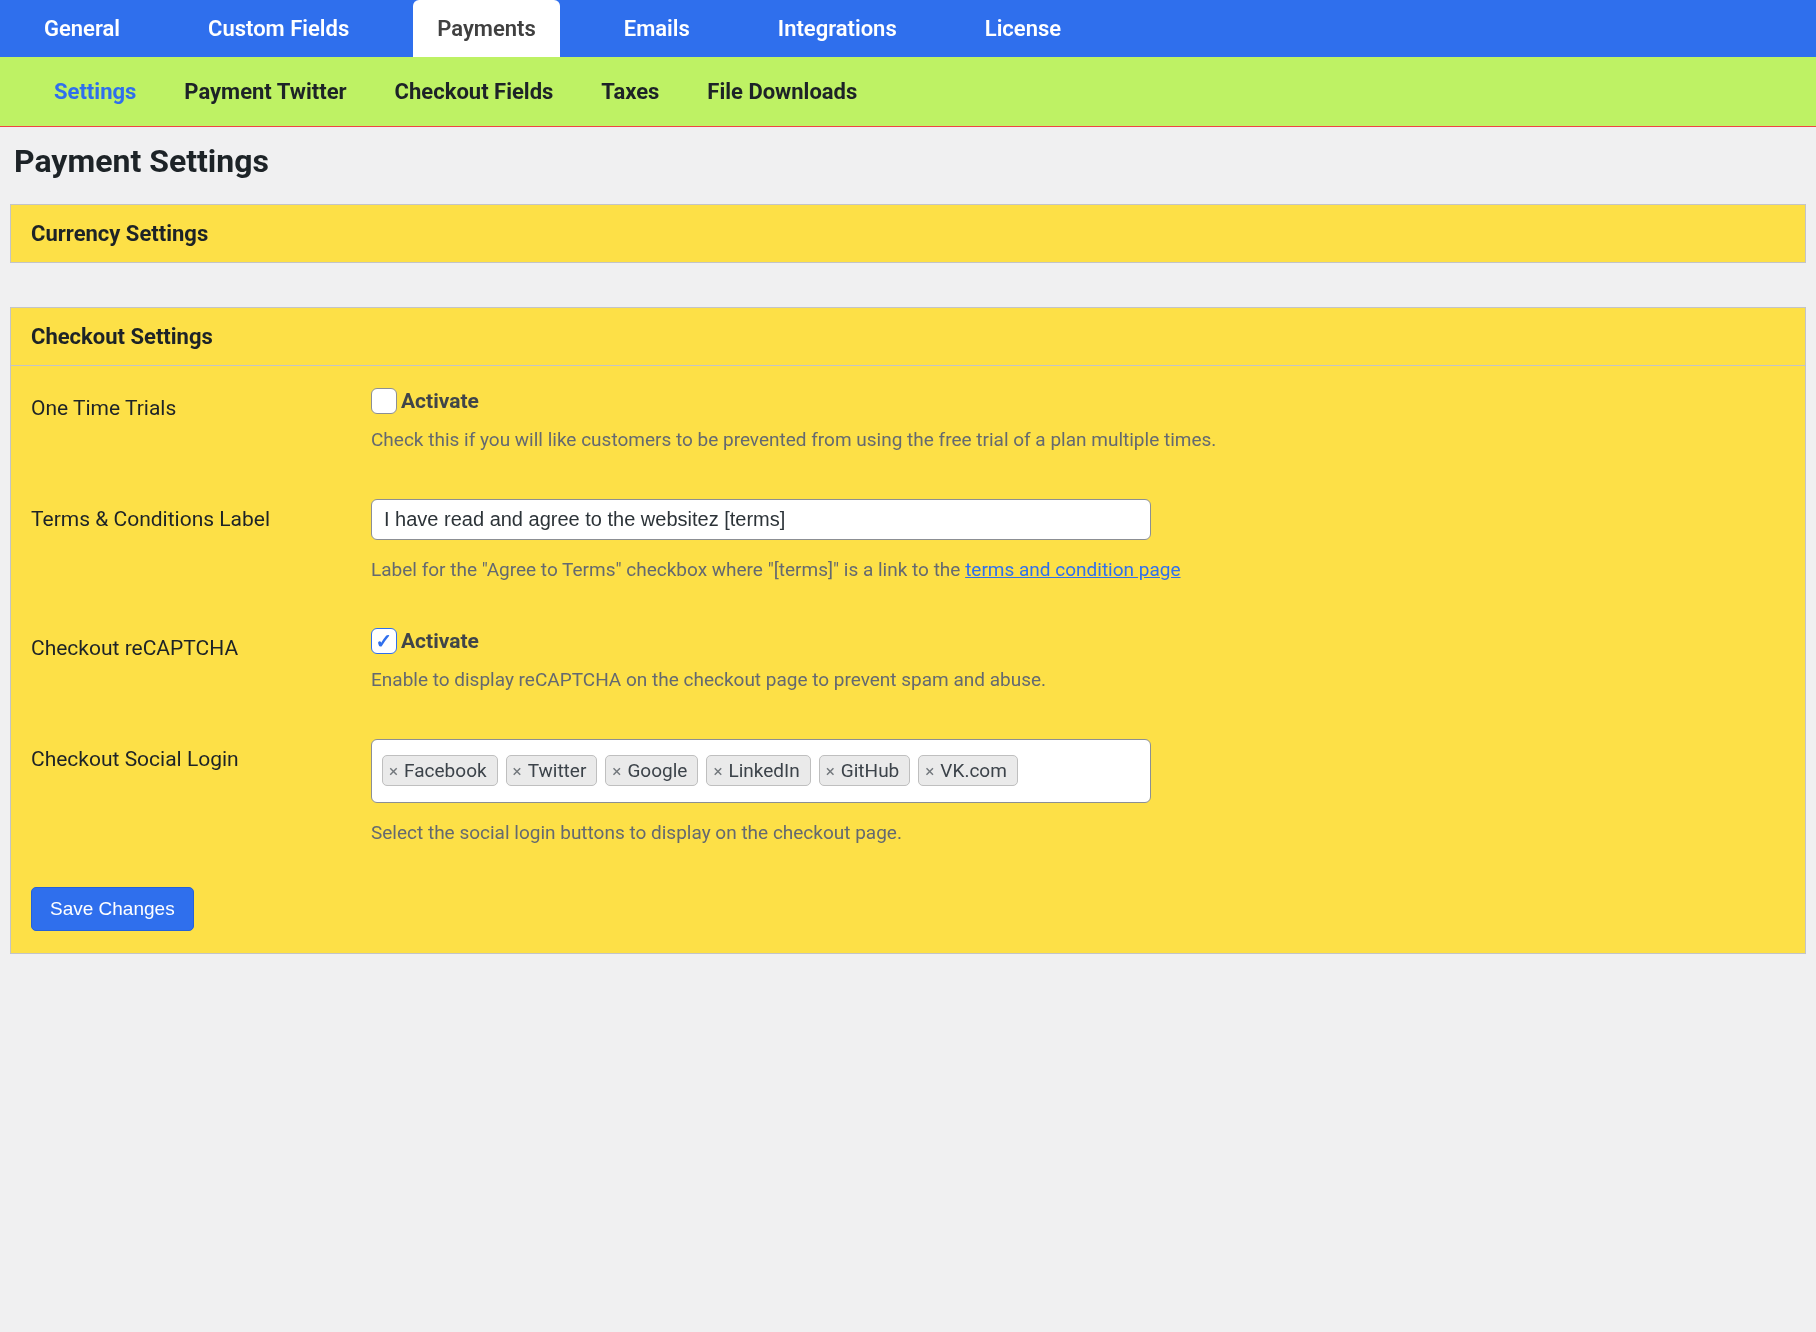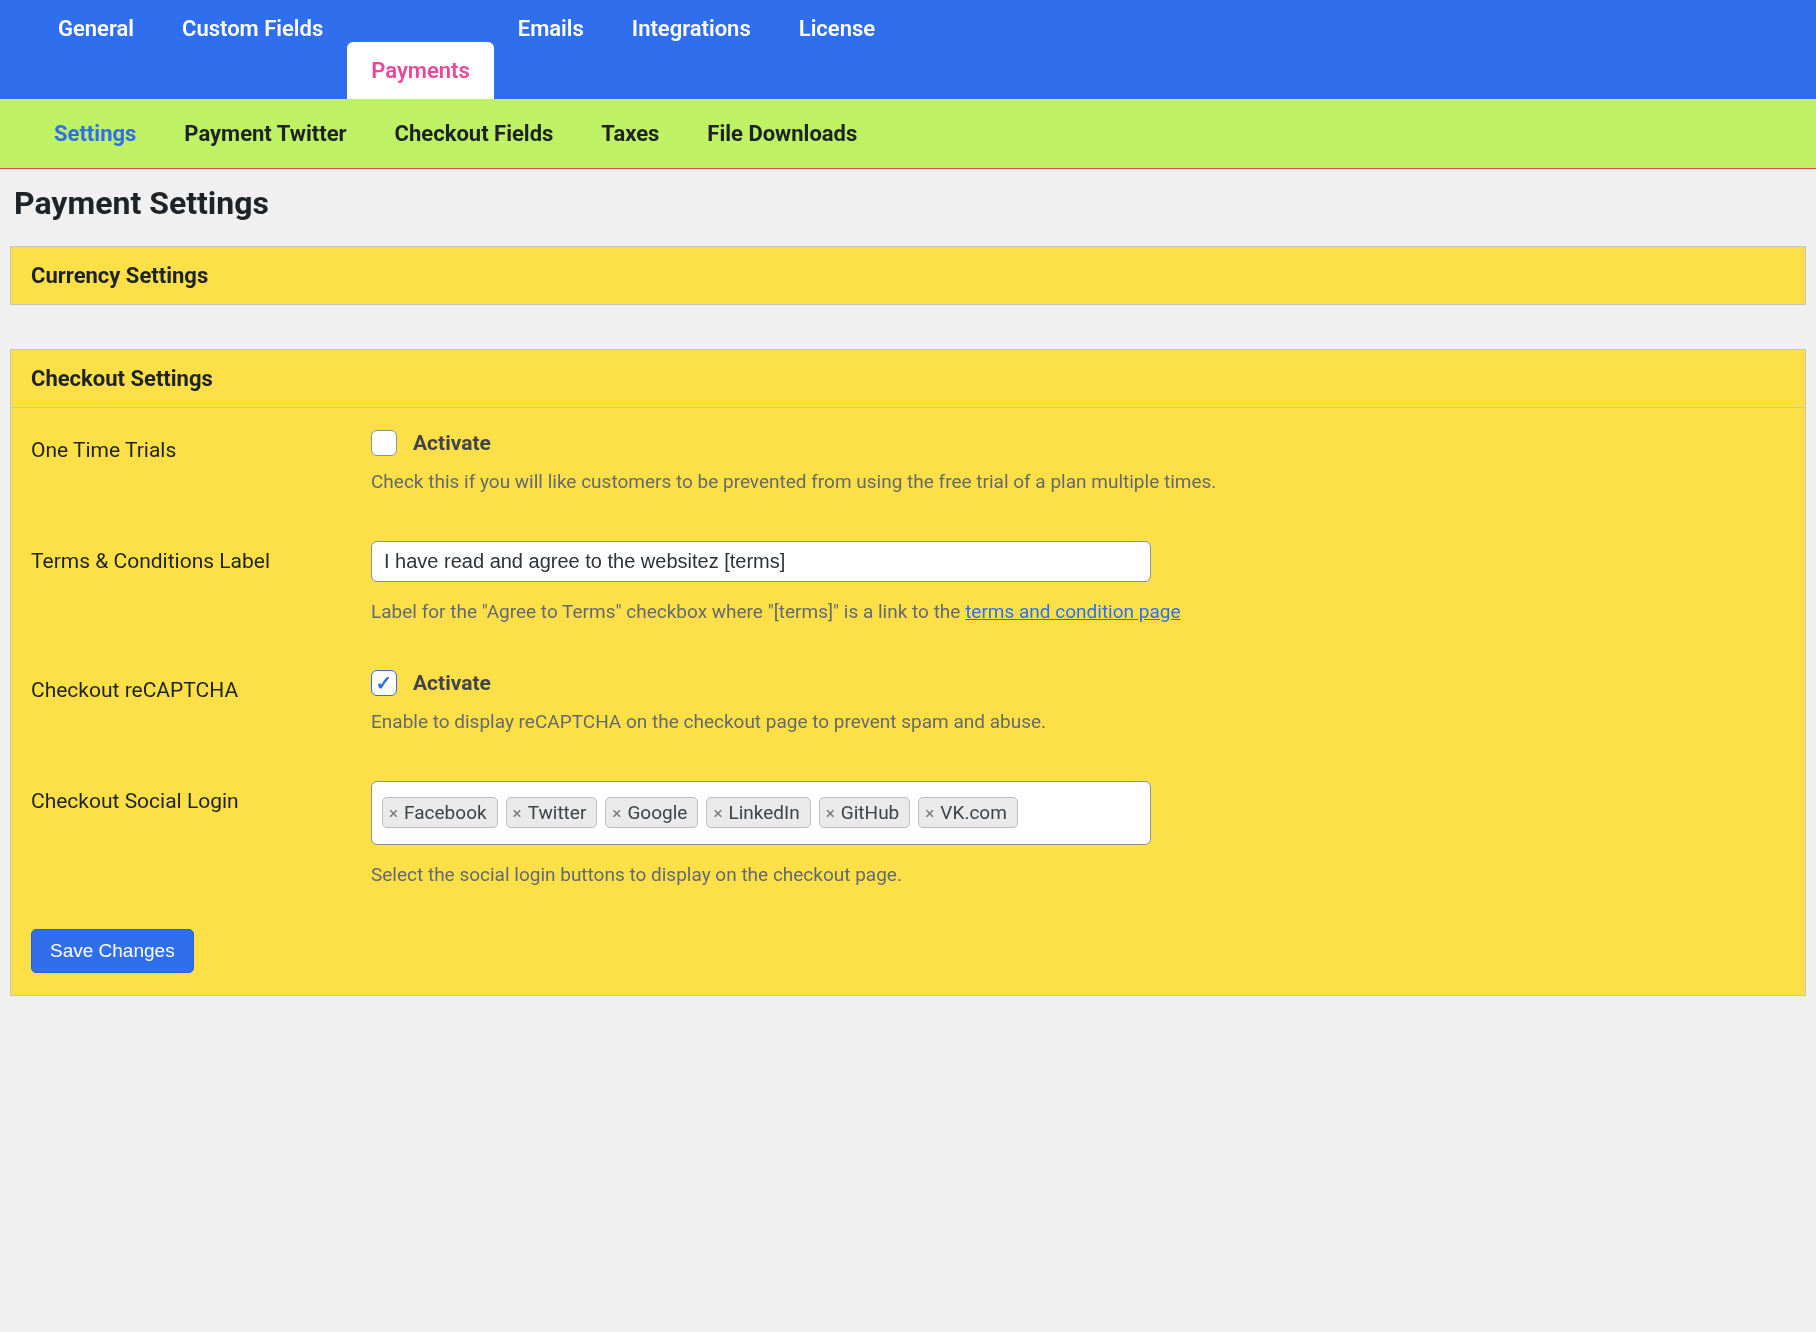"General" .top-tabs { gap: none -> 40px; padding: 0 34px -> 0 20px }
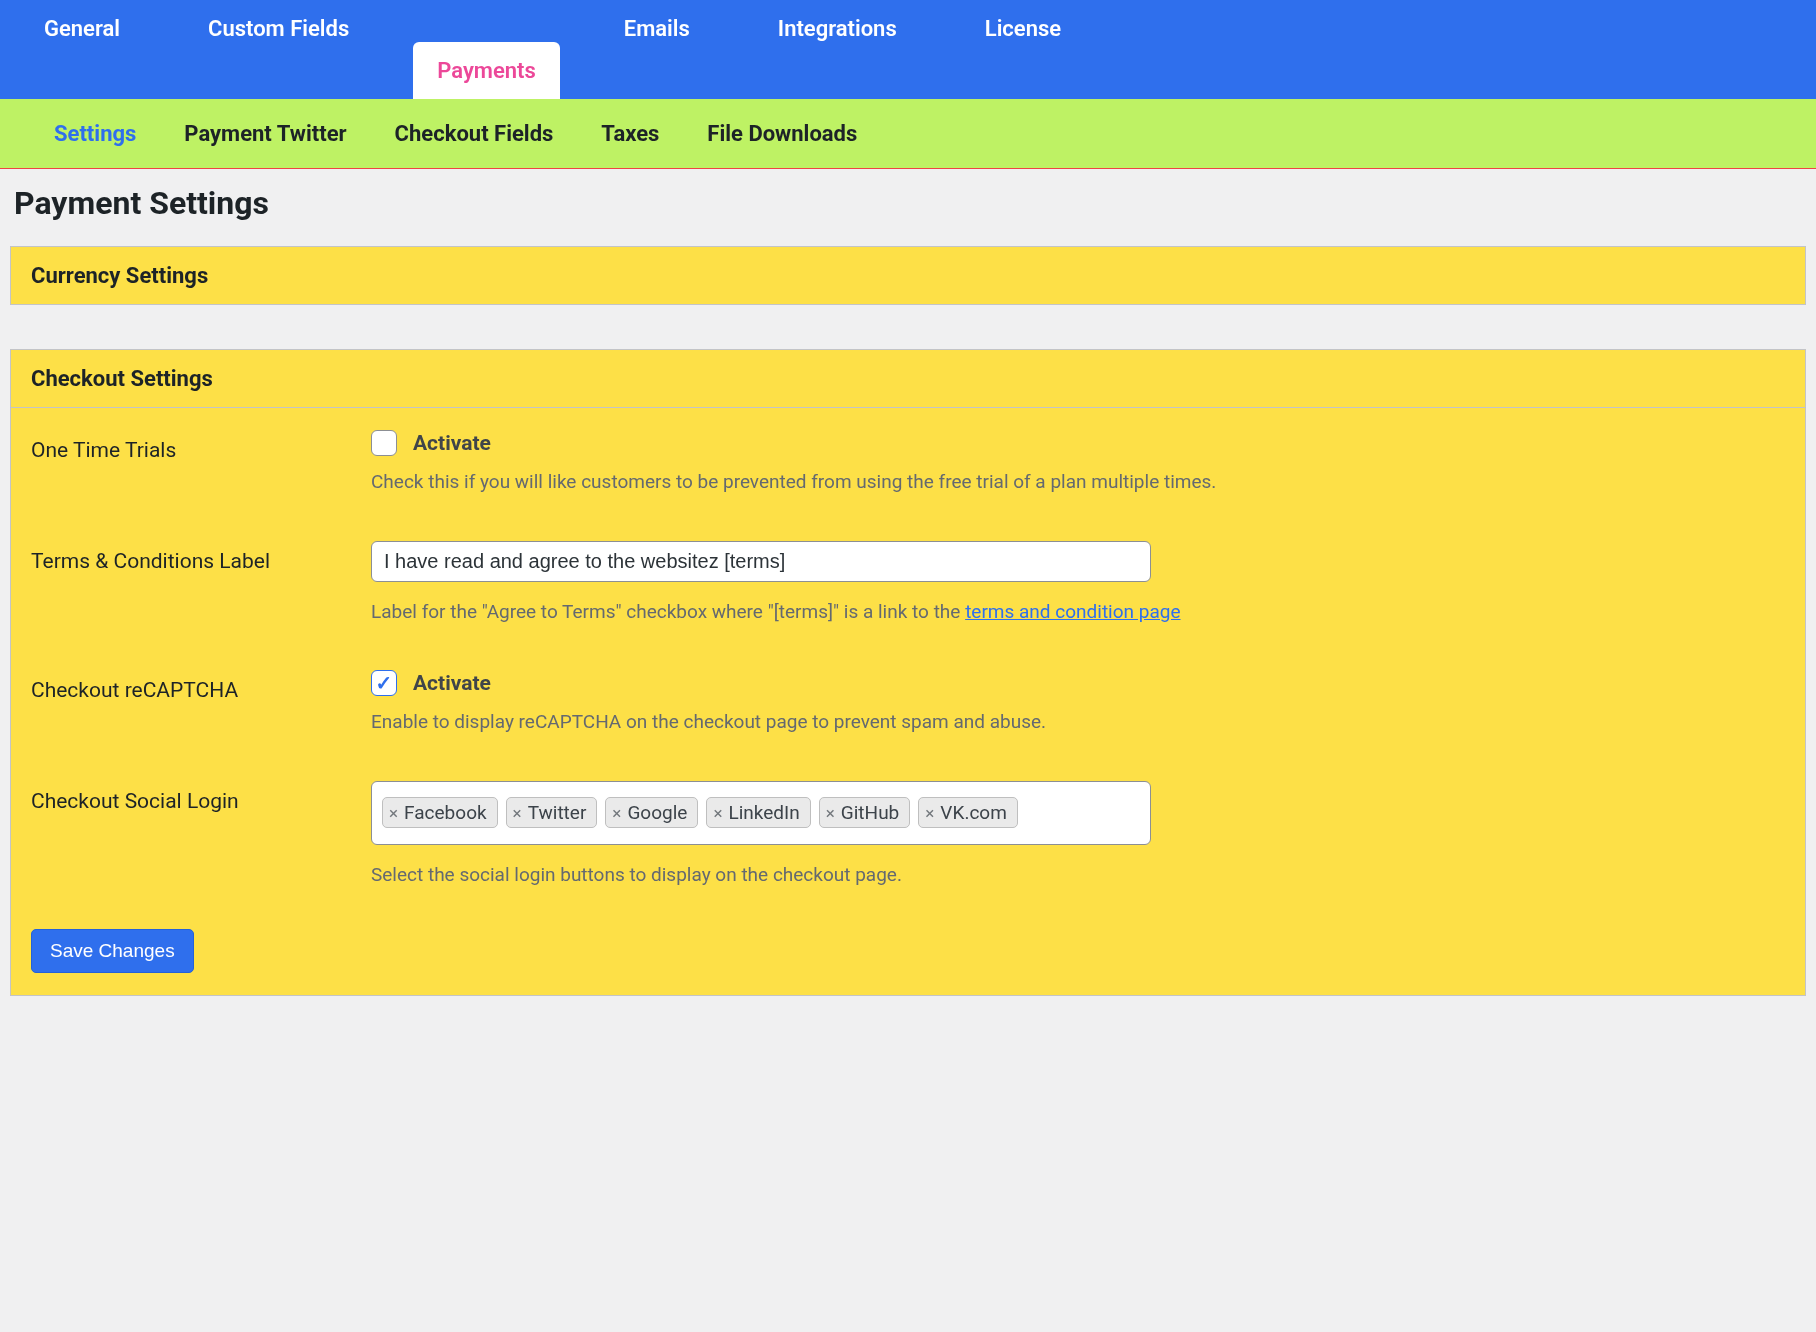"Payments" .top-tab.active { color: #ec4899 -> #404040; margin-top: 42px -> none }
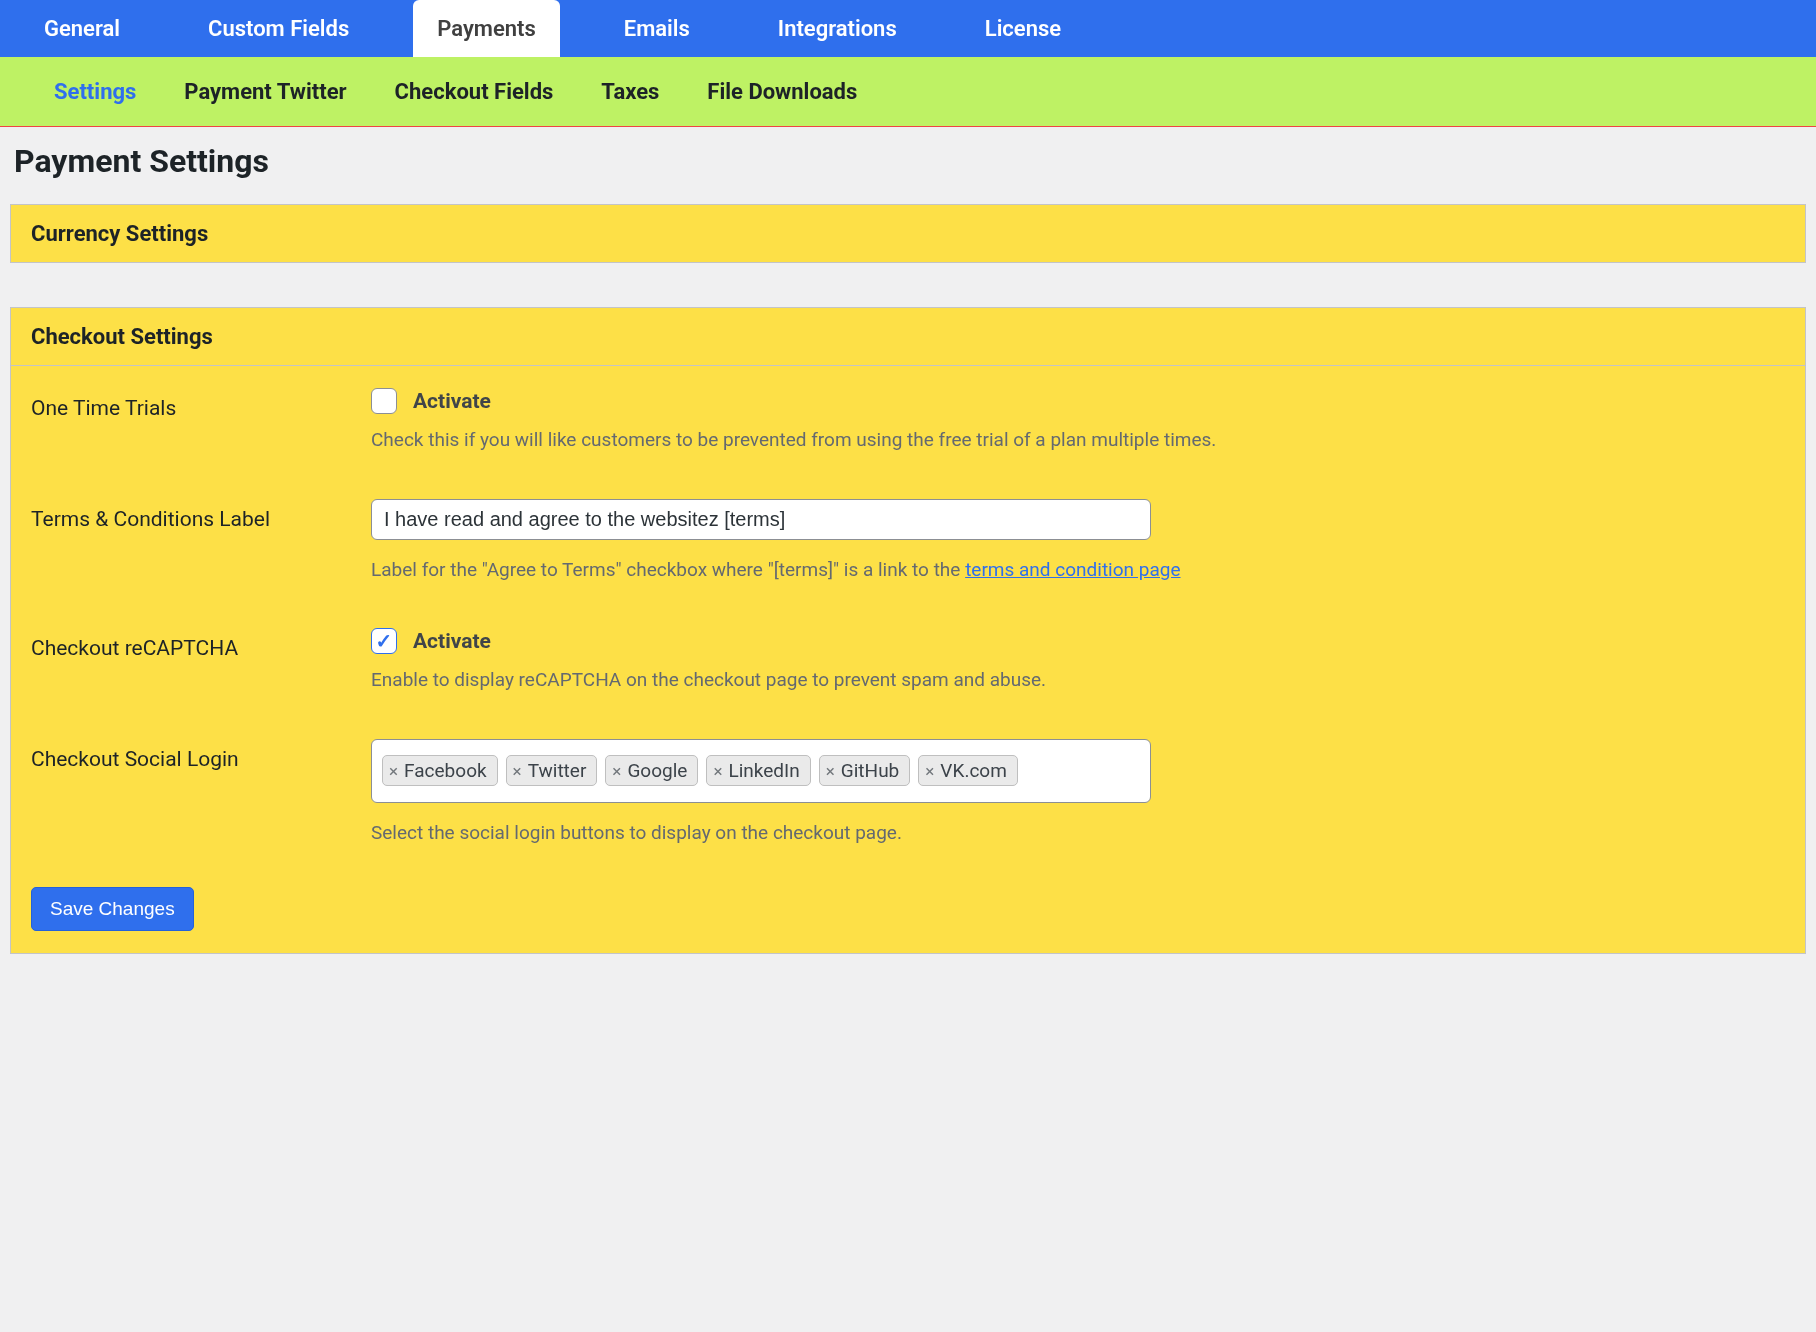"Activate" .checkbox-row { gap: 16px -> 4px }
